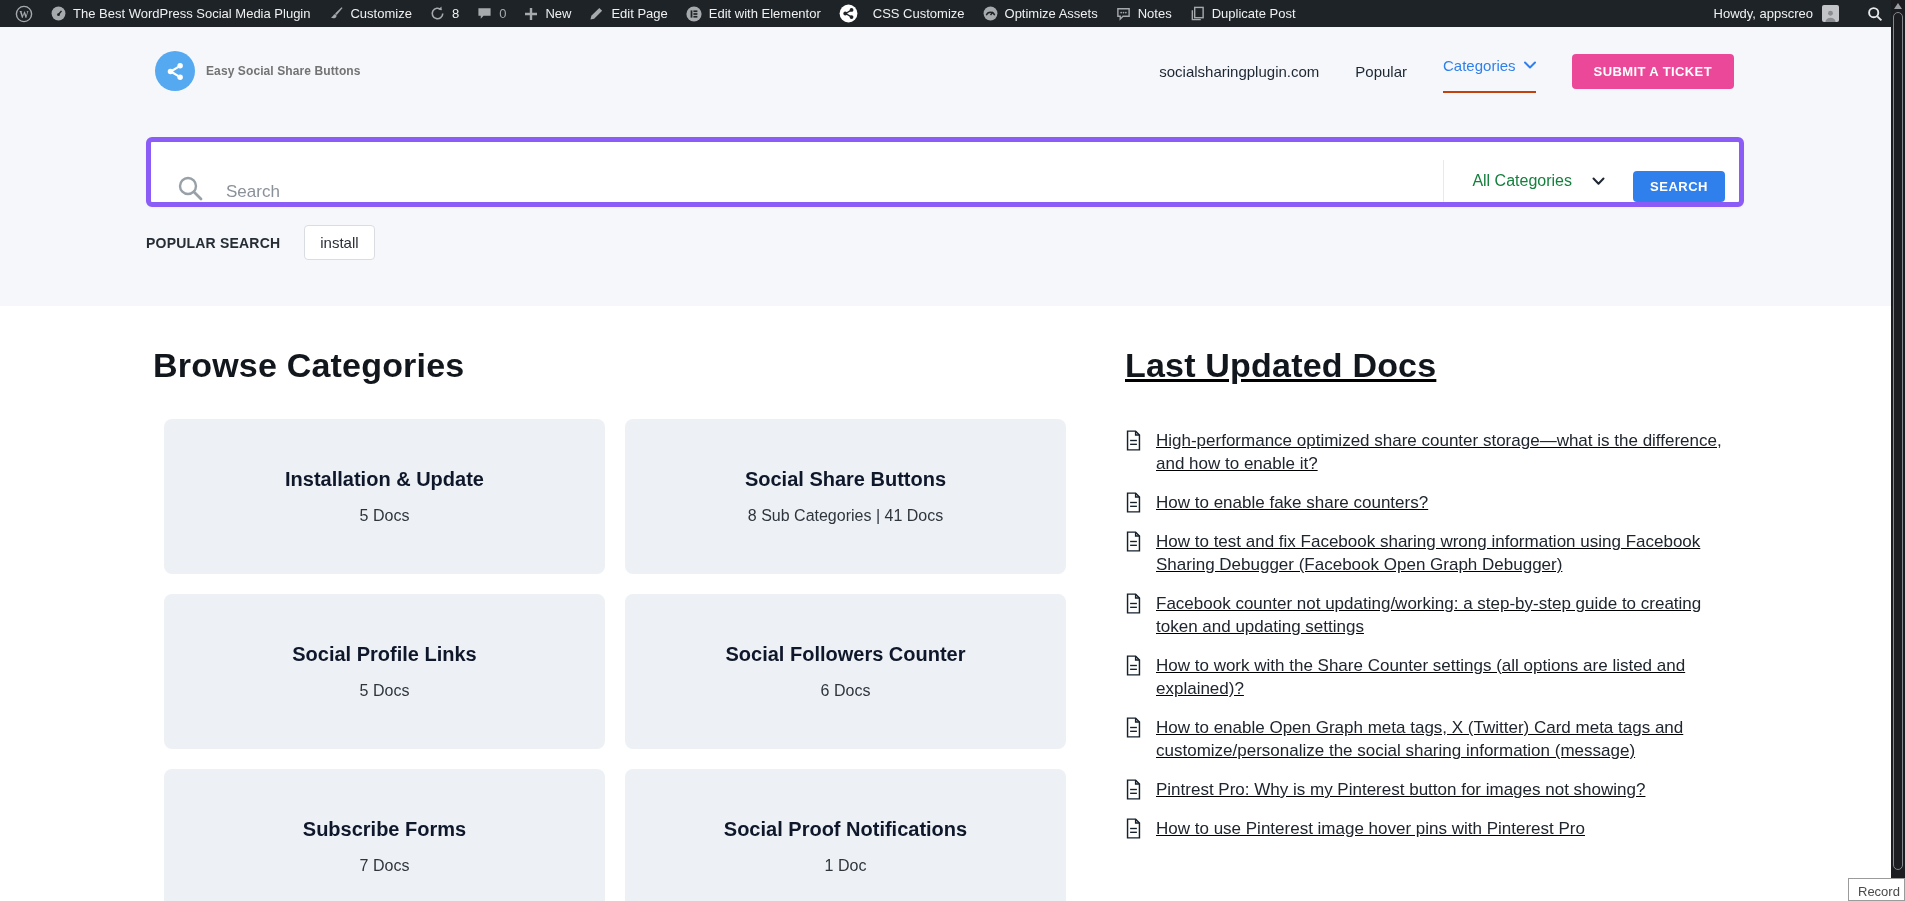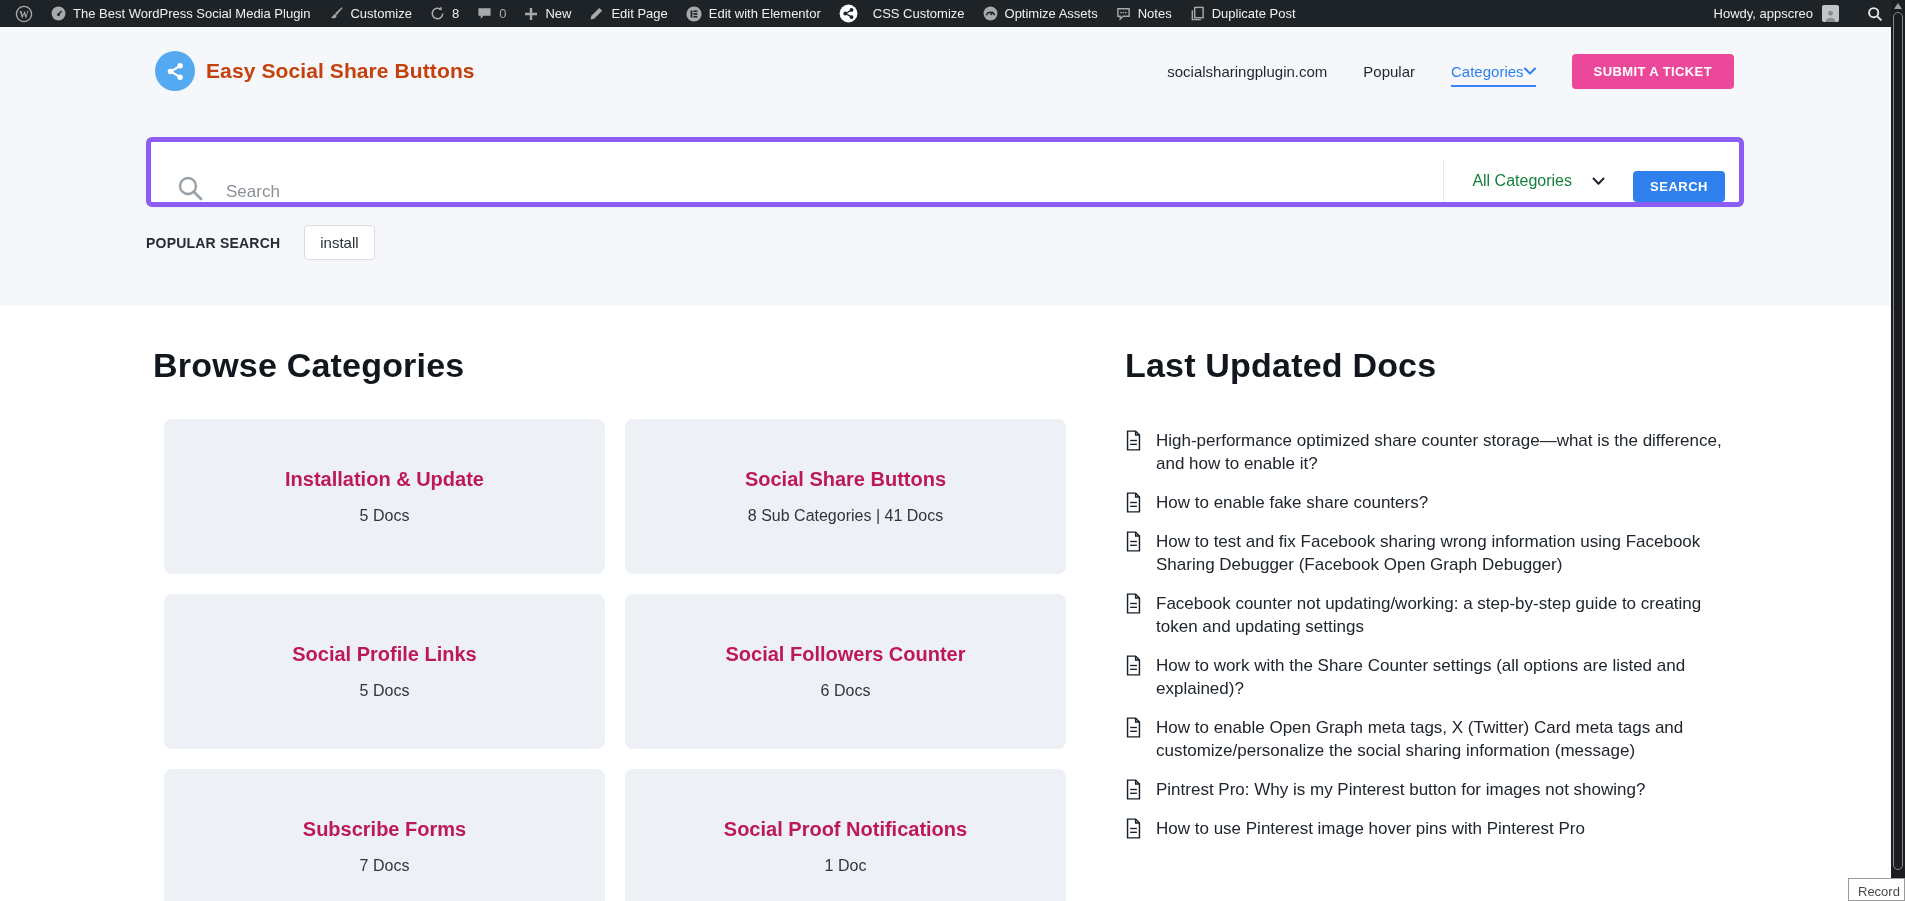"Easy Social Share Buttons" .logo-text { color: #c2410c -> #737373; font-size: 21px -> 12px }
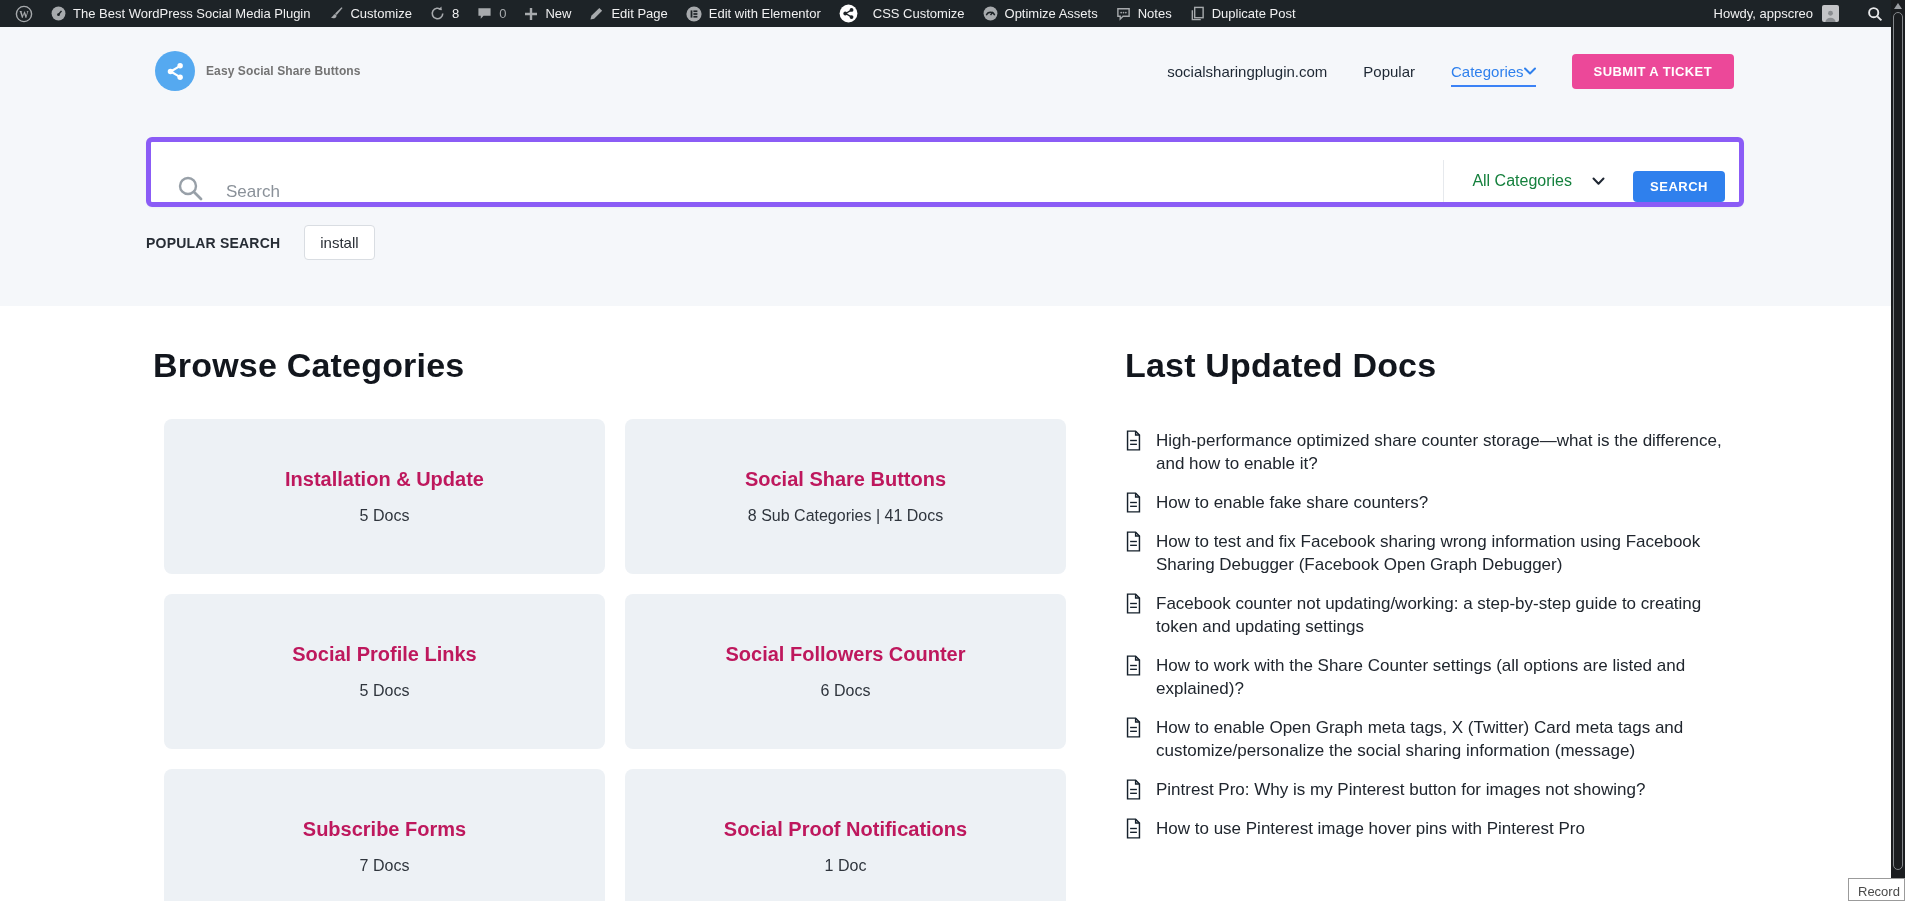"Categories" .nav-link.active { border-bottom: 2px solid #3b82f6 -> 2px solid #c2410c; gap: none -> 8px; padding-bottom: 5px -> 17px }
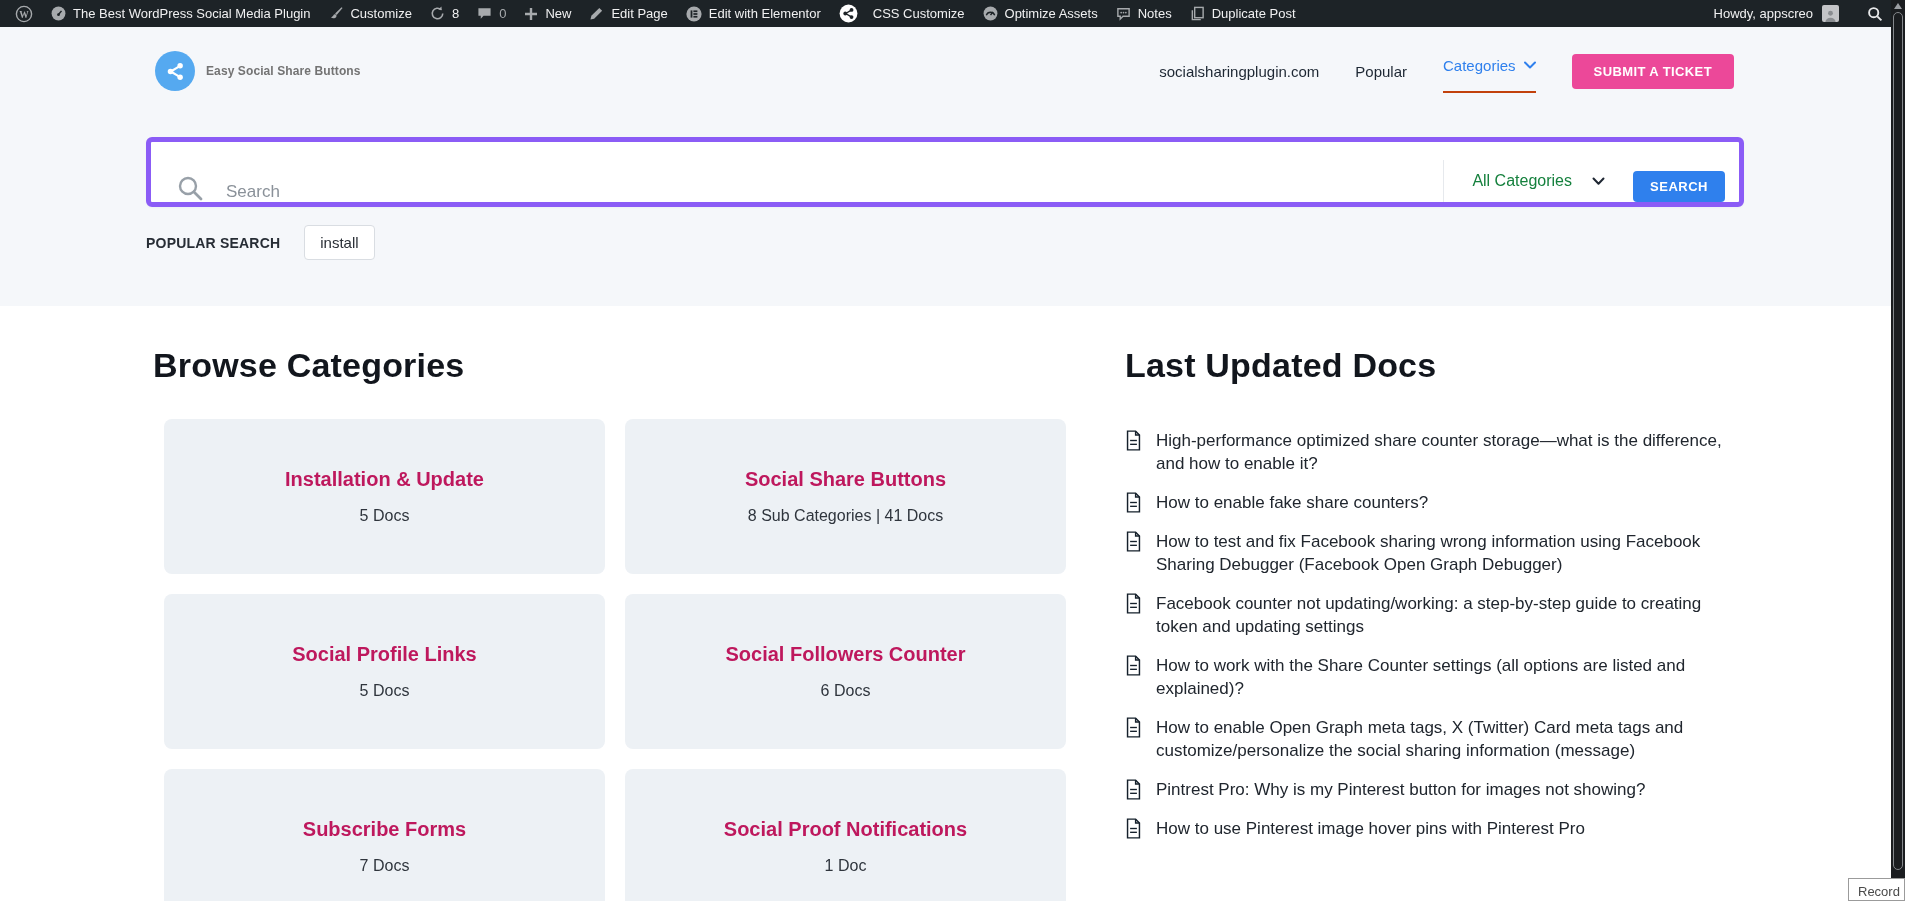"Last Updated Docs" .docs-col { text-decoration: none -> underline }
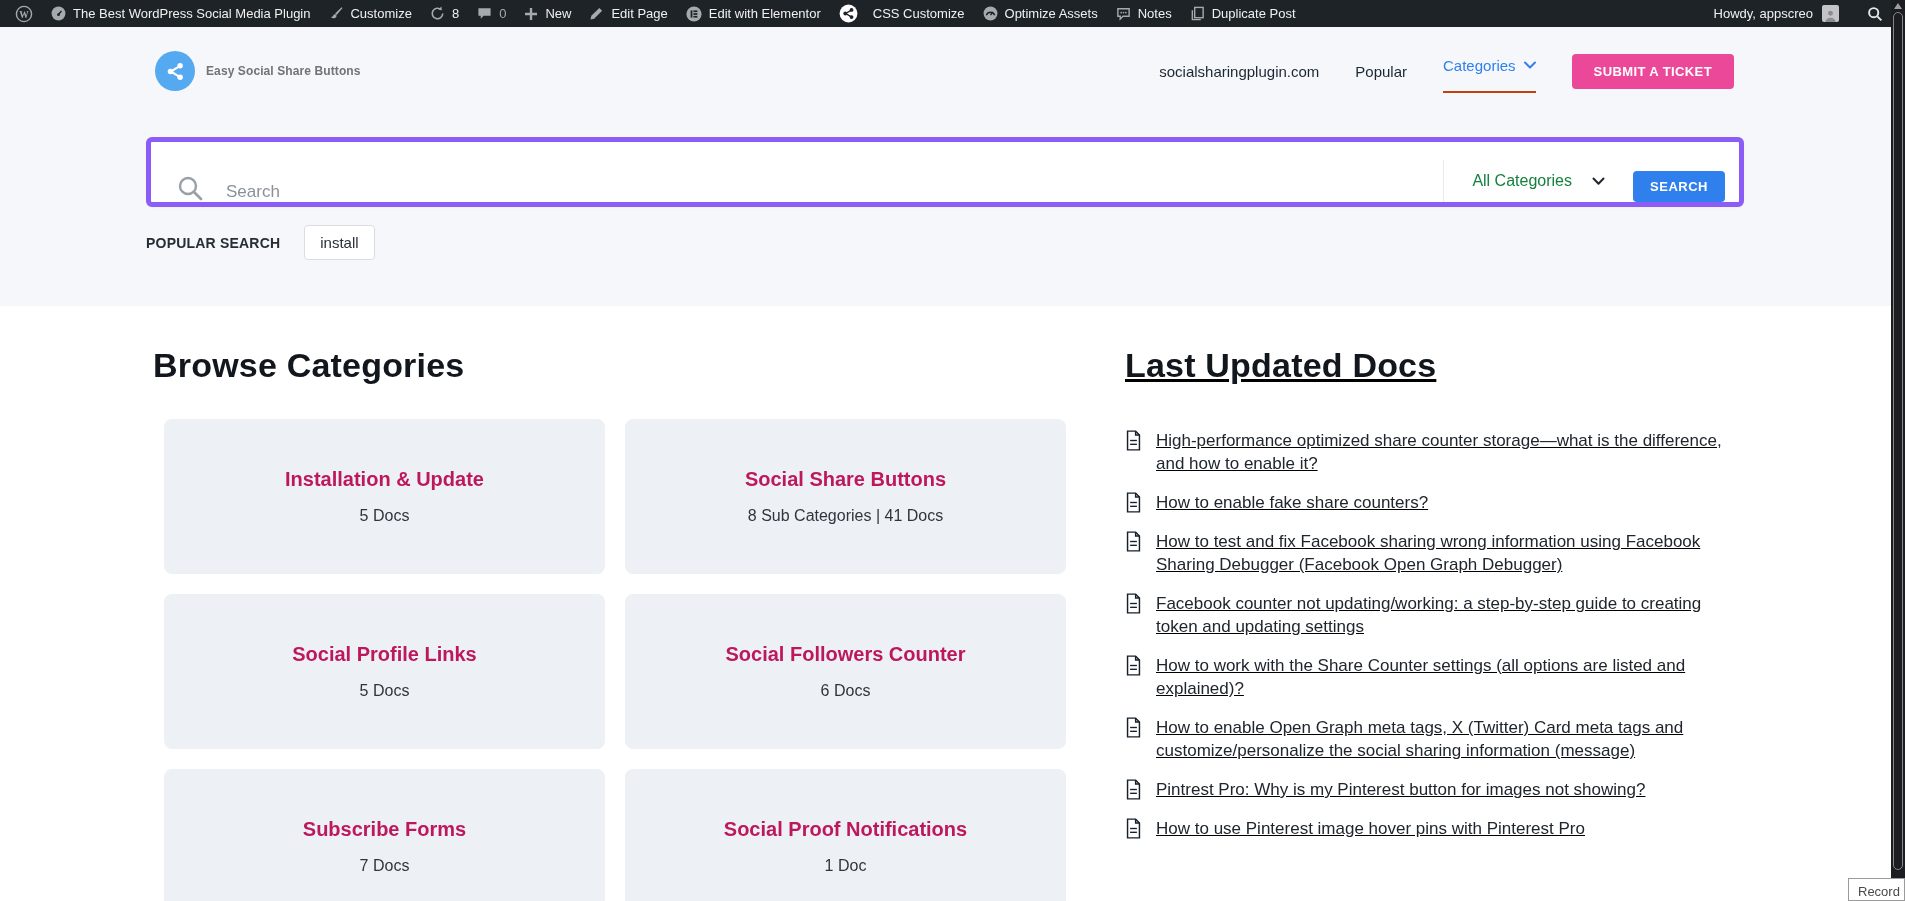"Installation & Update" .cat-card-title { color: #be185d -> #0f172a }
